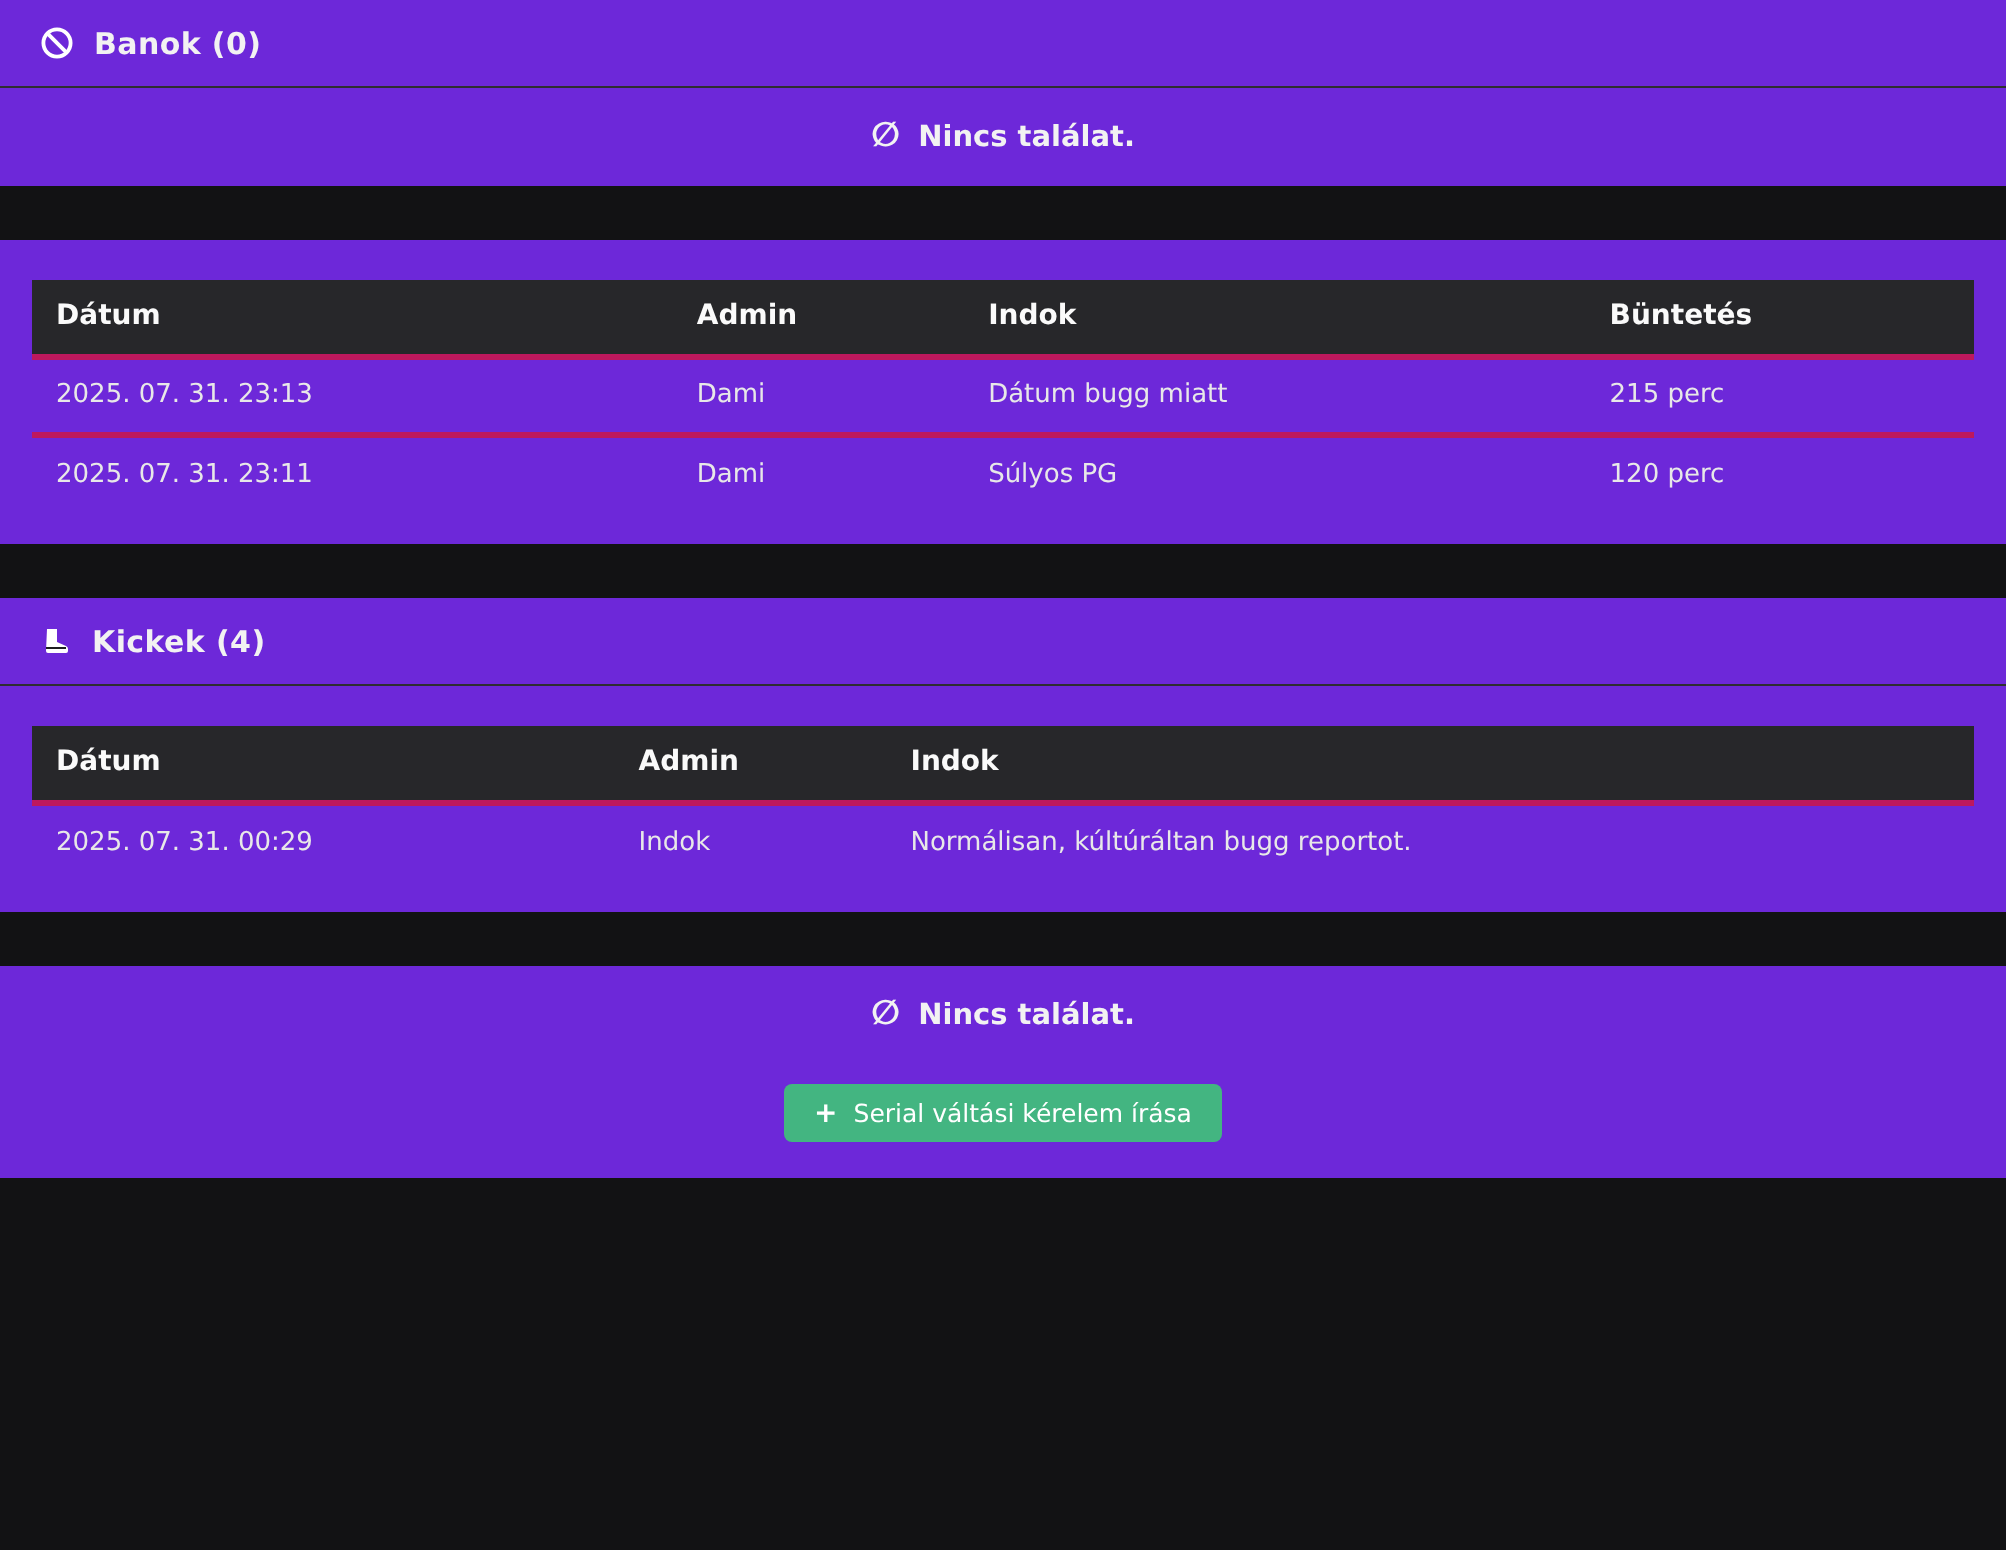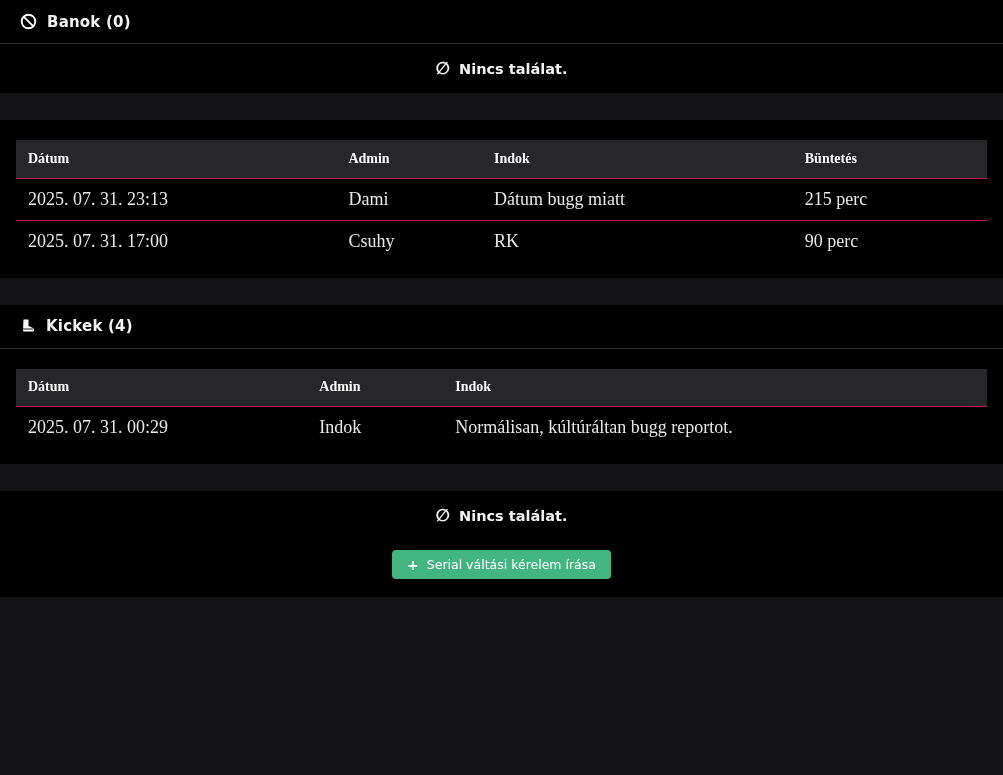"Banok (0)" .card { background: #000000 -> #6d28d9 }
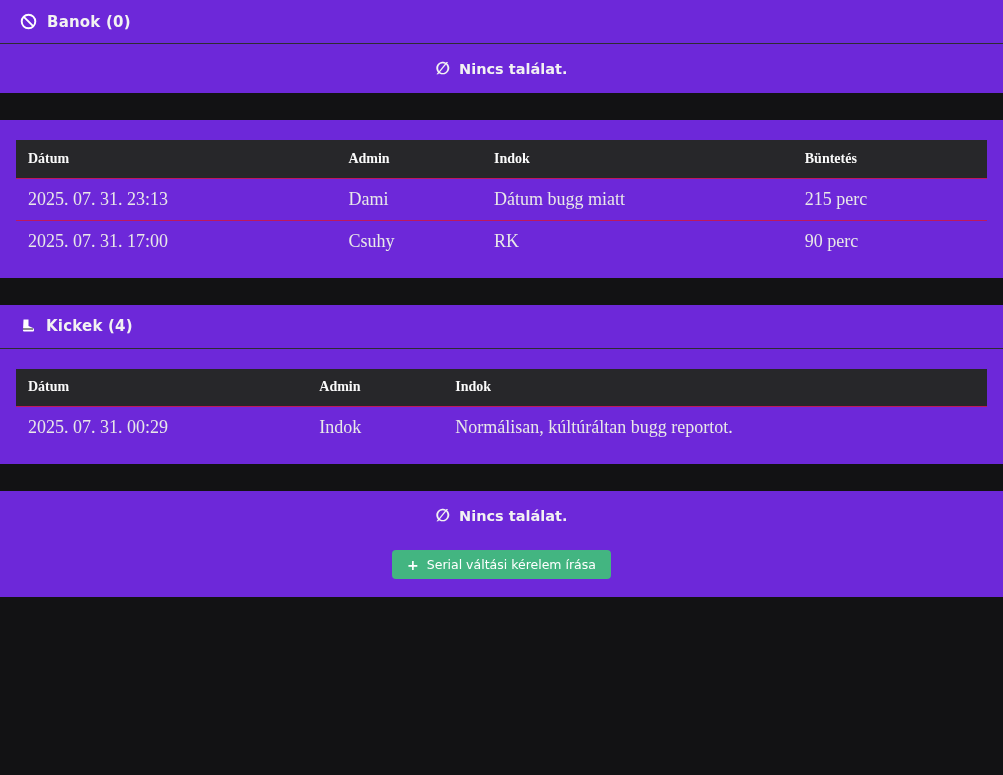"Dátum" table { font-family: Liberation Serif, serif -> none }
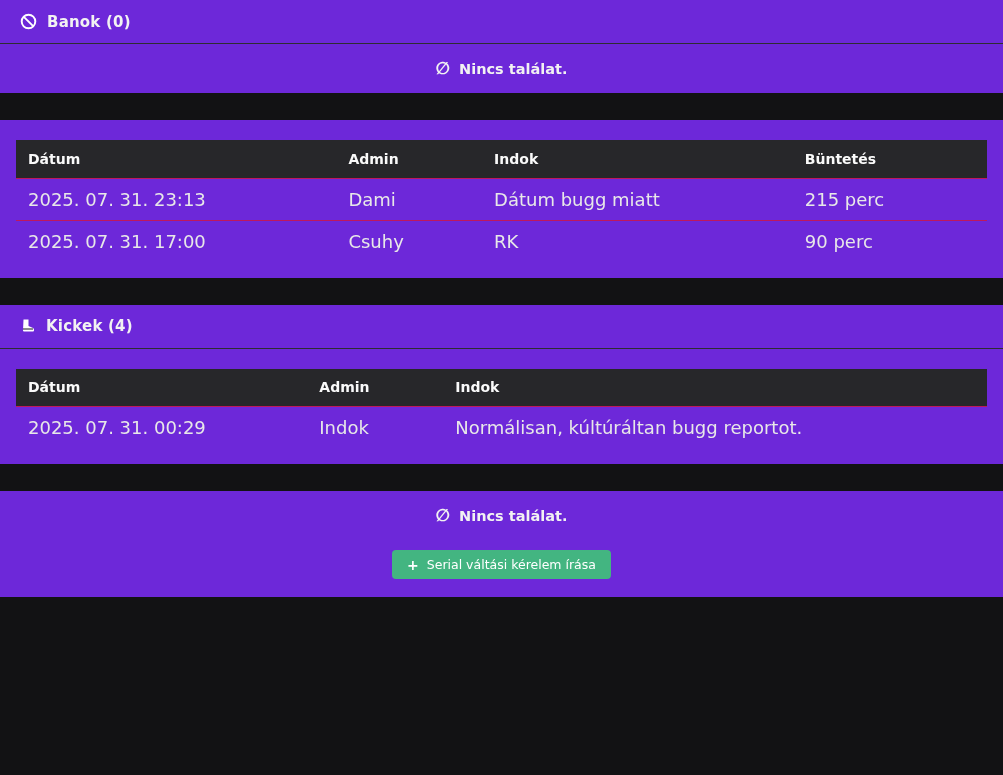"2025. 07. 31. 23:13" tbody td { border-top: 1px solid #be185d -> 3px solid #be185d; font-size: 18px -> 13px }
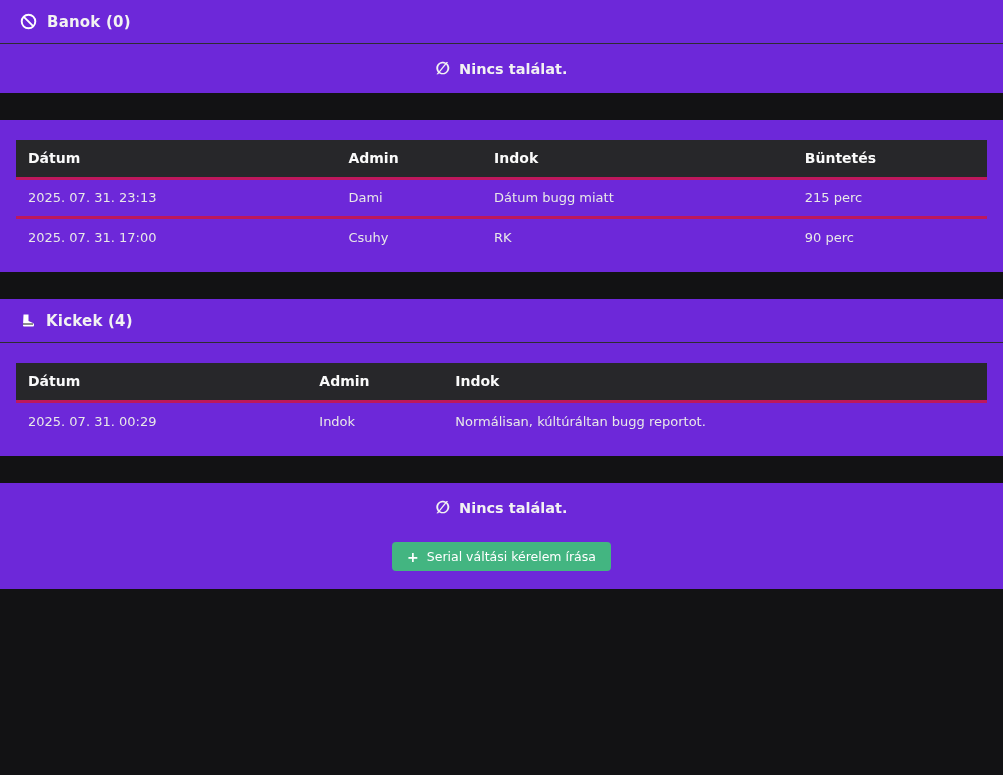"2025. 07. 31. 23:11" tr { html: none -> <tr> <td>2025. 07. 31. 23:11</td> <td>Dami</td> <td>Súlyos PG</td> <td>120 perc</td> </tr> }
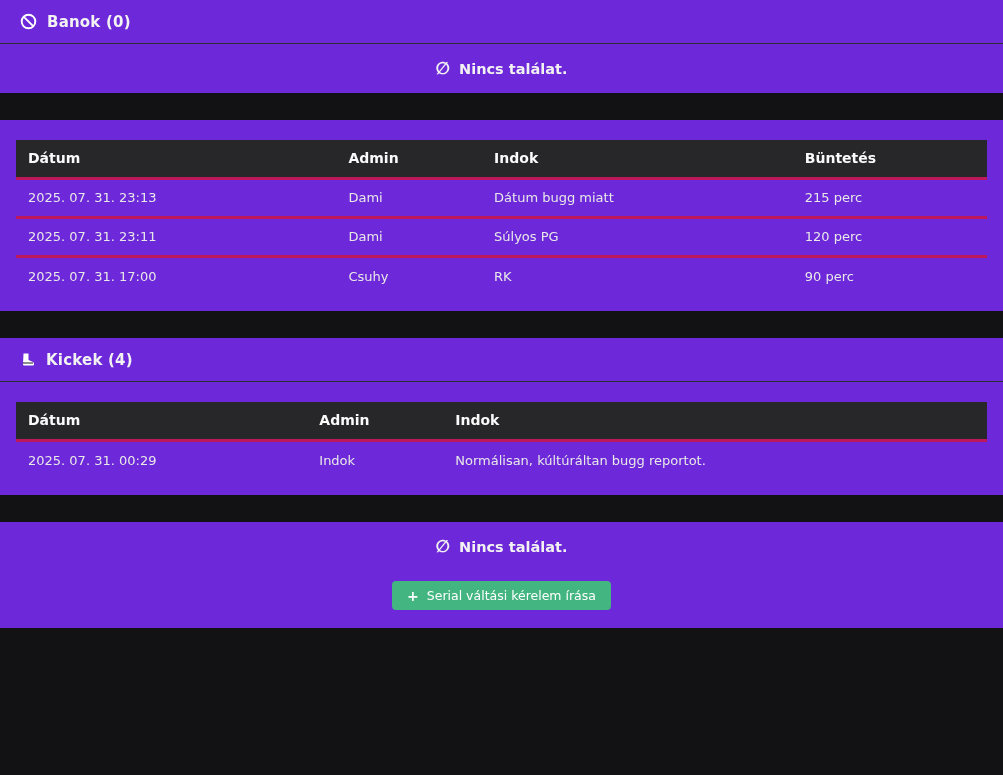"2025. 07. 31. 17:00" tr { html: <tr> <td>2025. 07. 31. 17:00</td> <td>Csuhy</td> <td>RK</td> <td>90 perc</td> </tr> -> none }
